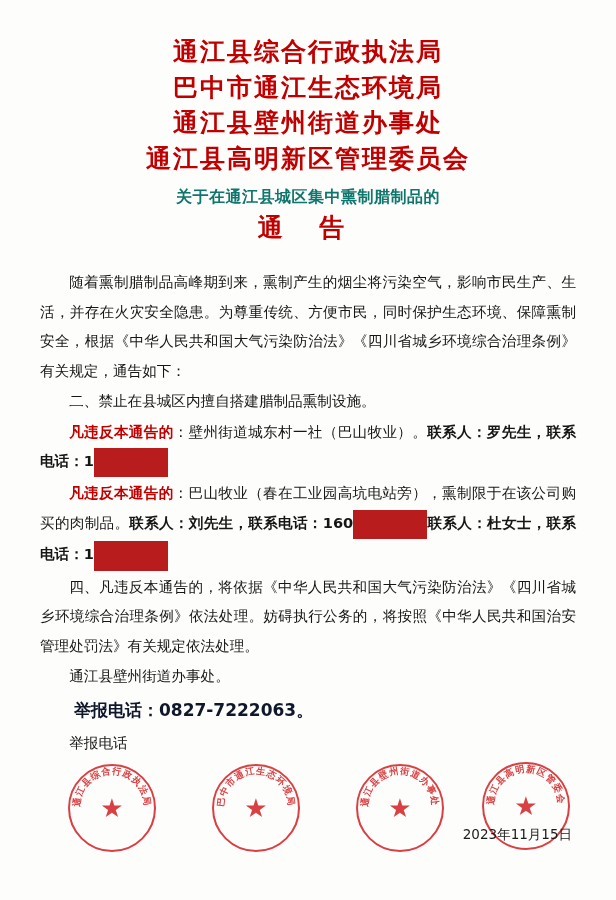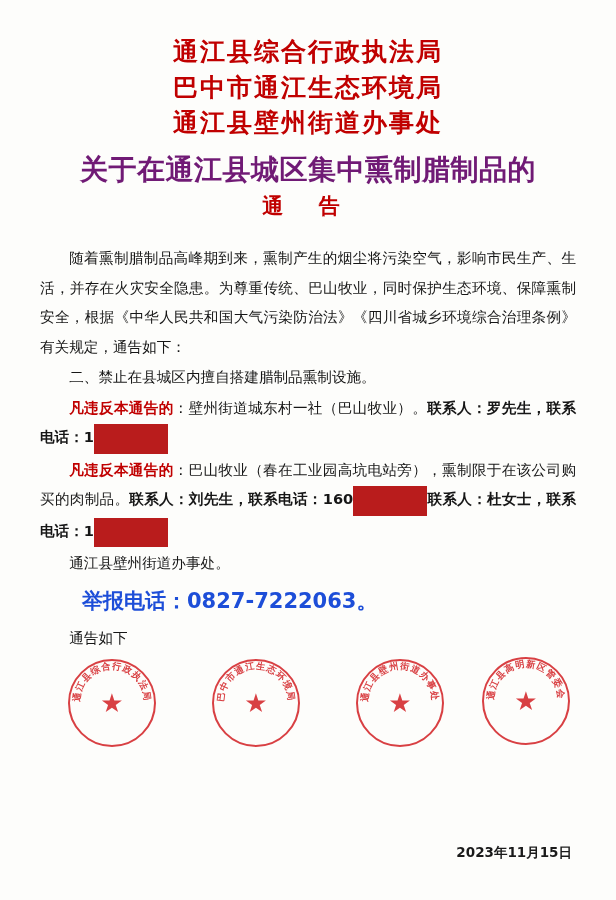"通江县高明新区管理委员会" div.org-line { html: none -> <div>通江县高明新区管理委员会</div> }
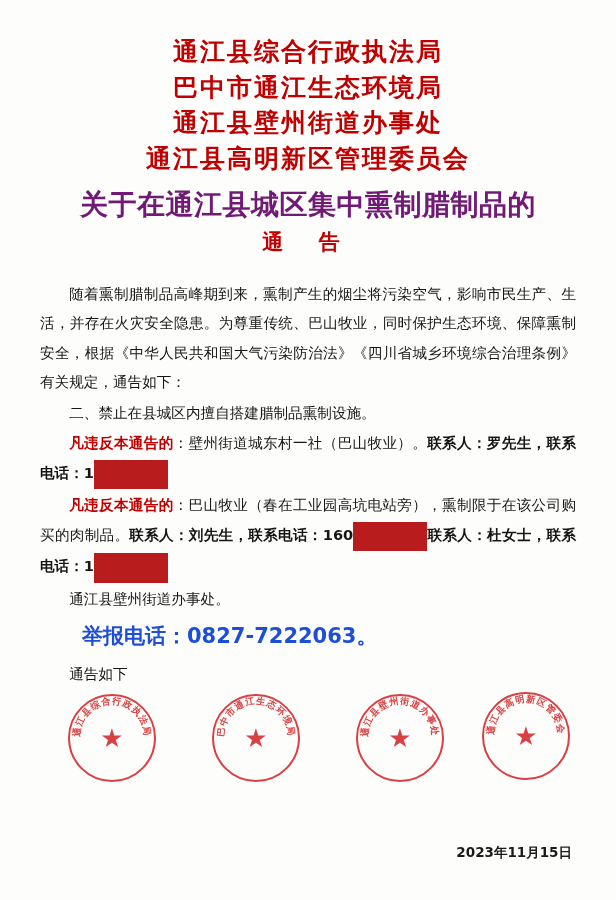"关于在通江县城区集中熏制腊制品的" .title-line { color: #701a75 -> #0f766e; font-size: 28px -> 16px }
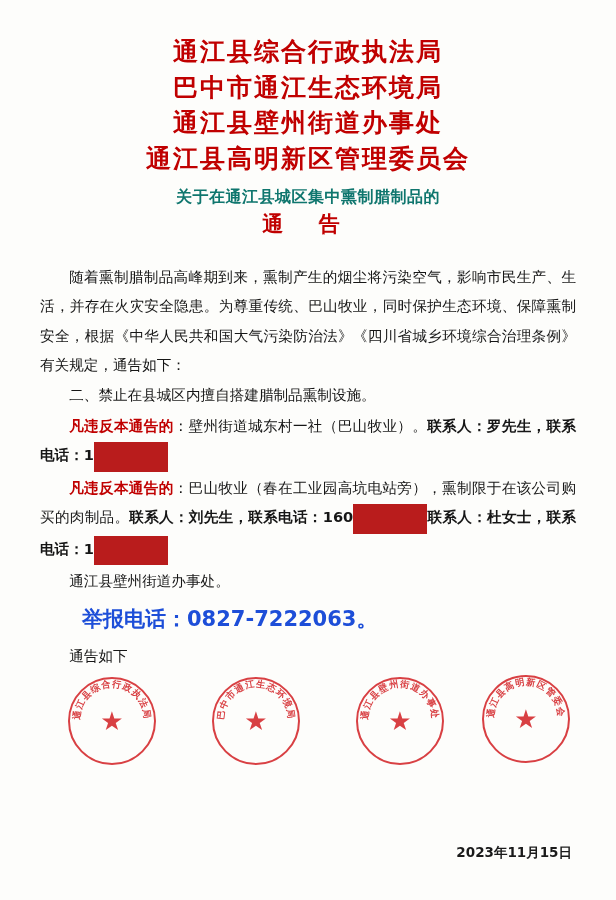"通 告" .title-line2 { font-size: 21px -> 25px }
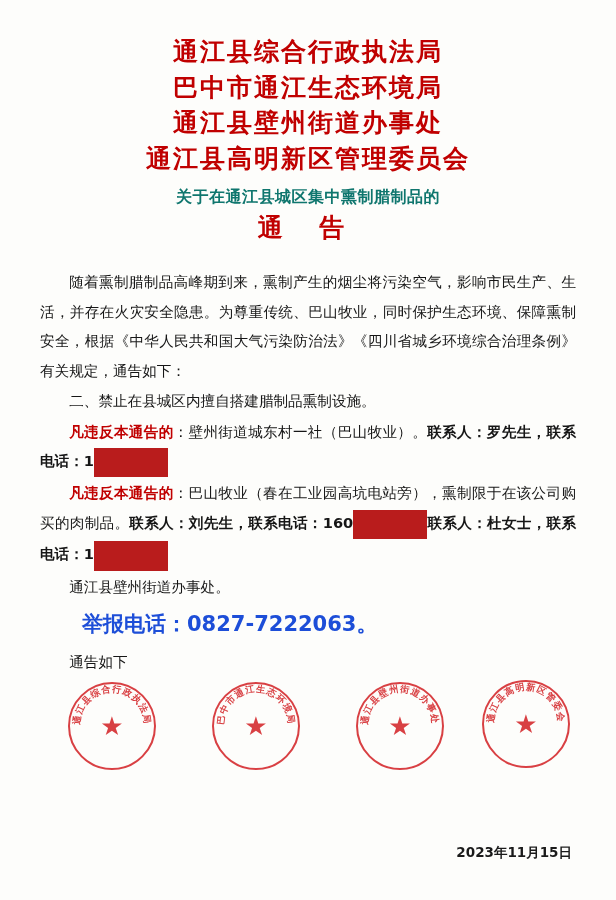"随着熏制腊制品高峰期到来，熏制产生的烟尘将污染空气，影响市民生产、生活，并存在火" p.para { text: 巴山牧业 -> 方便市民 }
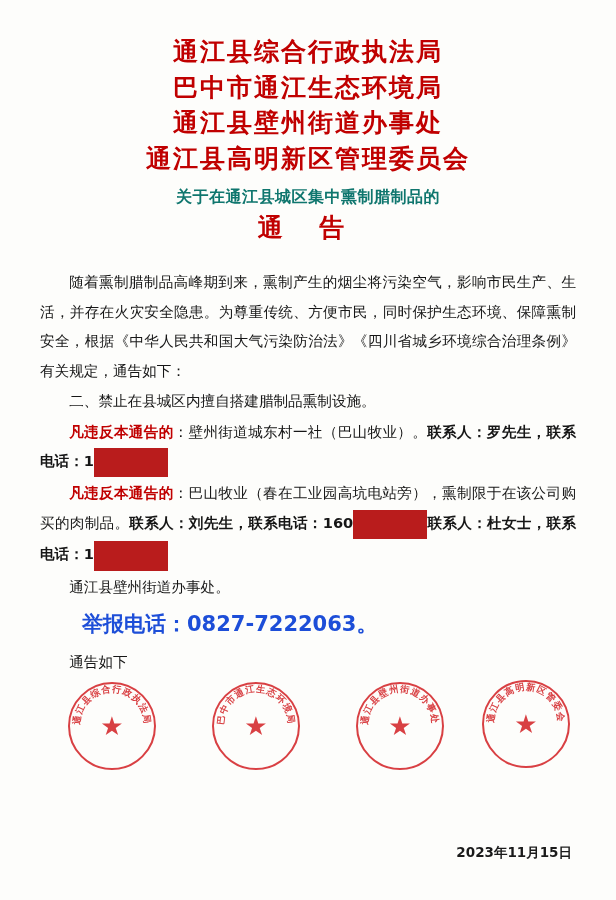"四、凡违反本通告的，将依据《中华人民共和国大气污染防治法》《四川省城乡环境综合治" p.para { html: none -> <p>四、凡违反本通告的，将依据《中华人民共和国大气污染防治法》《四川省城乡环境综合治理条例》依法处理。妨碍执行公务的，将按照《中华人民共和国治安管理处罚法》有关规定依法处理。</p> }
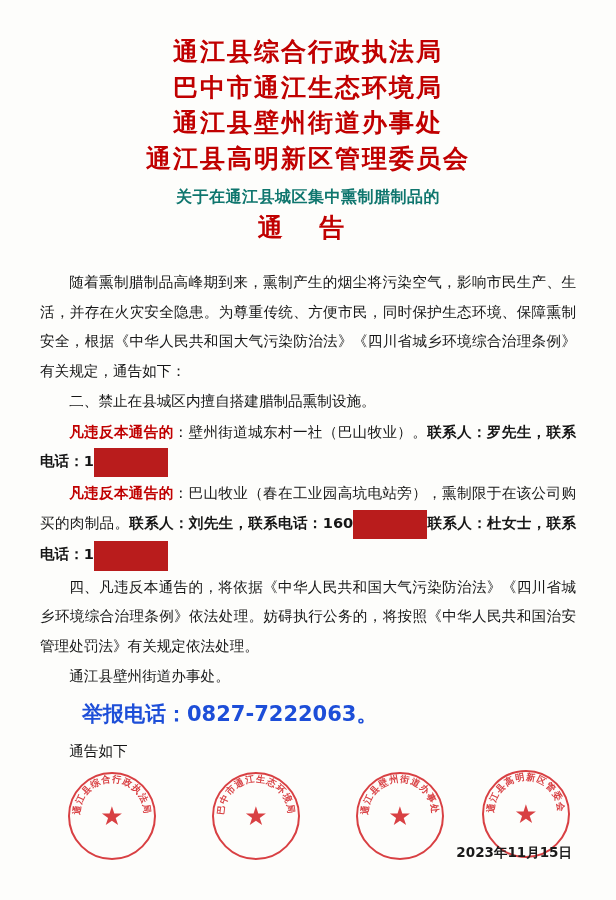"举报电话：0827-7222063。" .tip-line { color: #1d4ed8 -> #0f172a; font-size: 21px -> 17px }
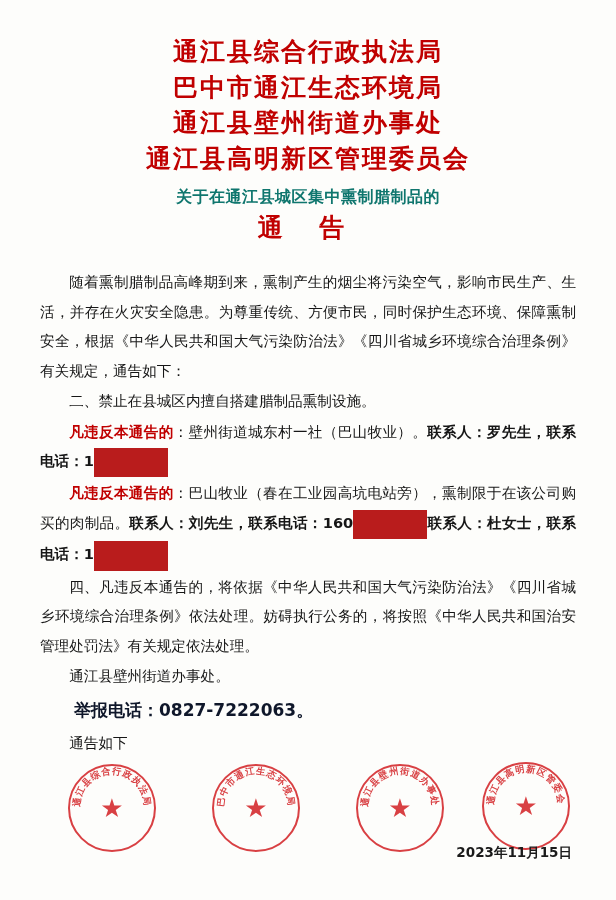"通告如下" p.para { text: 通告如下 -> 举报电话 }
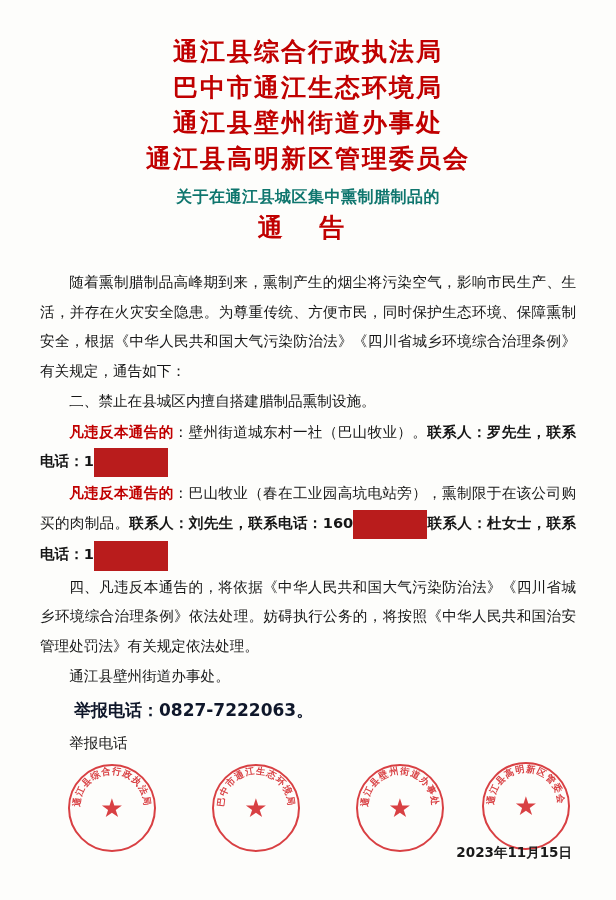"2023年11月15日" .date-line { bottom: 38px -> 56px; font-weight: bold -> none }
